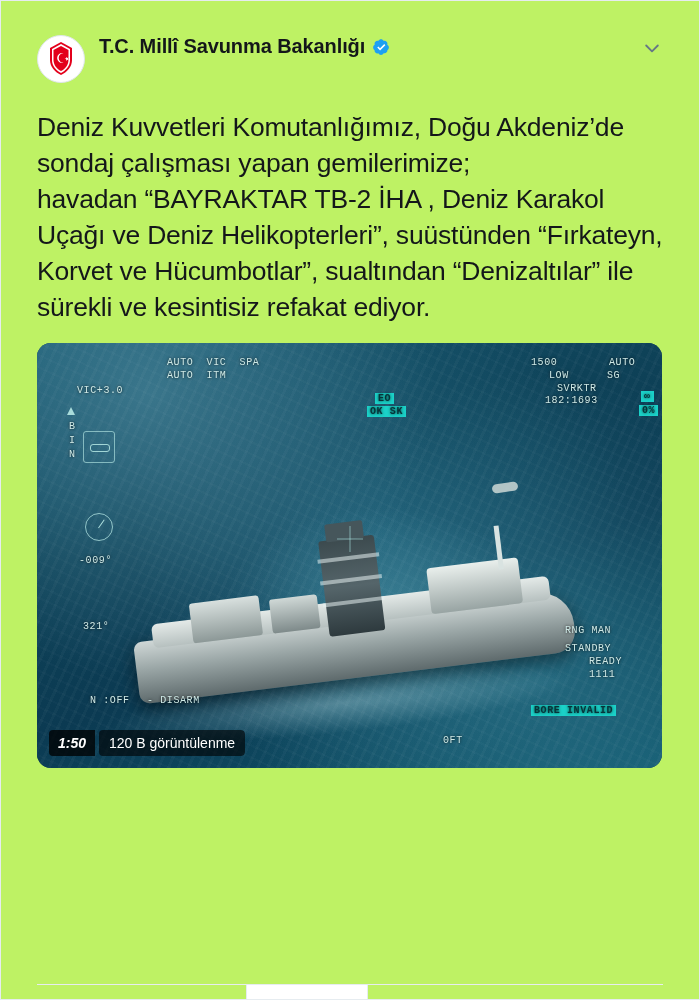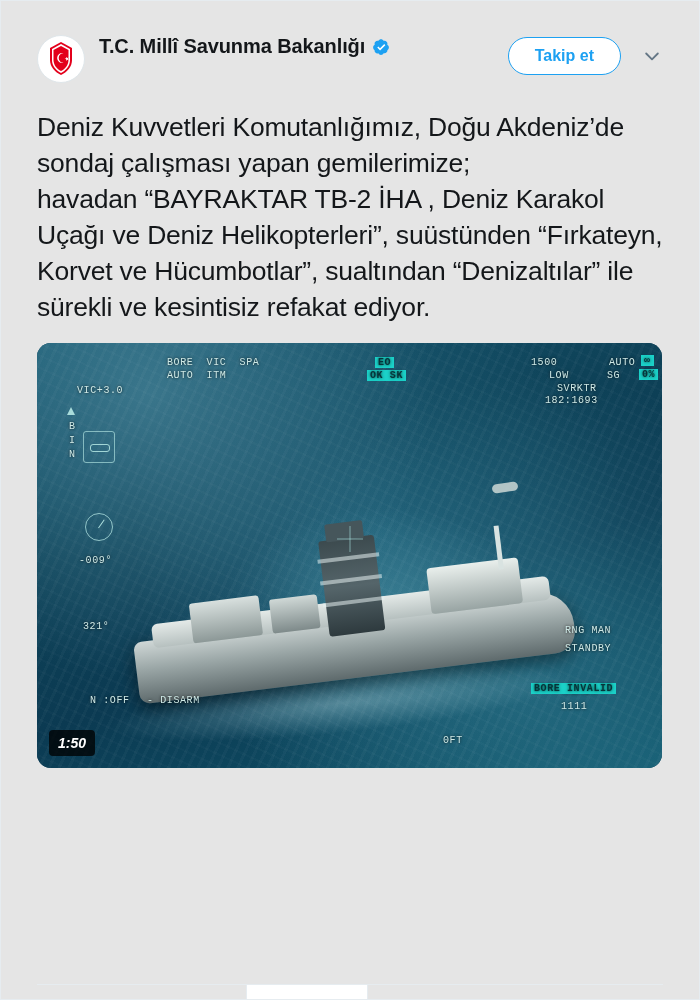"T.C. Millî Savunma Bakanlığı" .tweet-card { background: #e5e5e5 -> #bef264 }
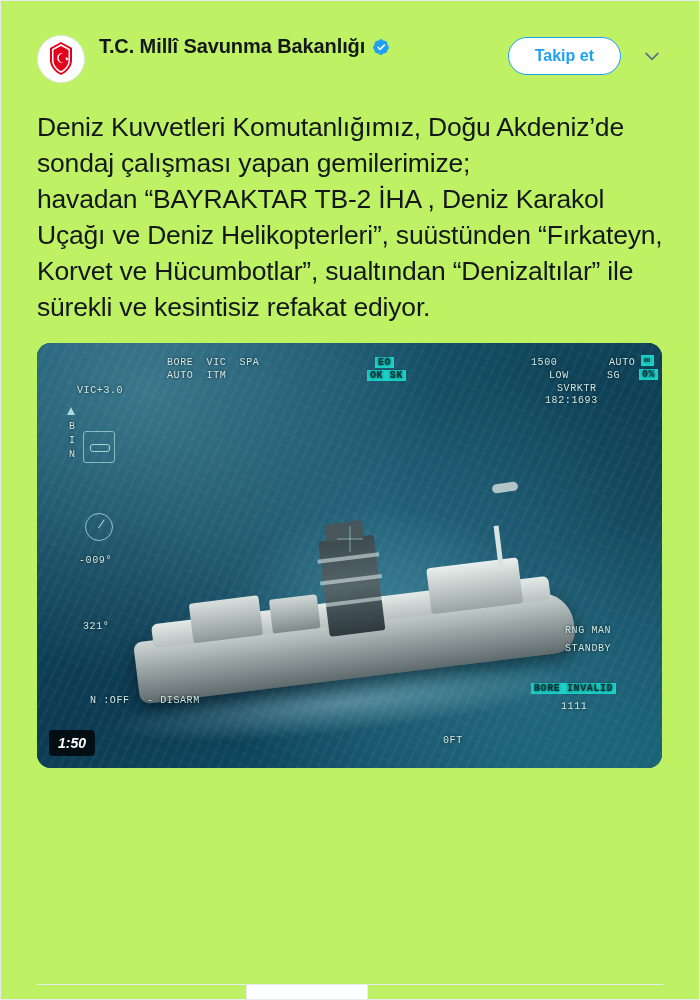"Takip et" button.follow-btn { html: <button>Takip et</button> -> none }
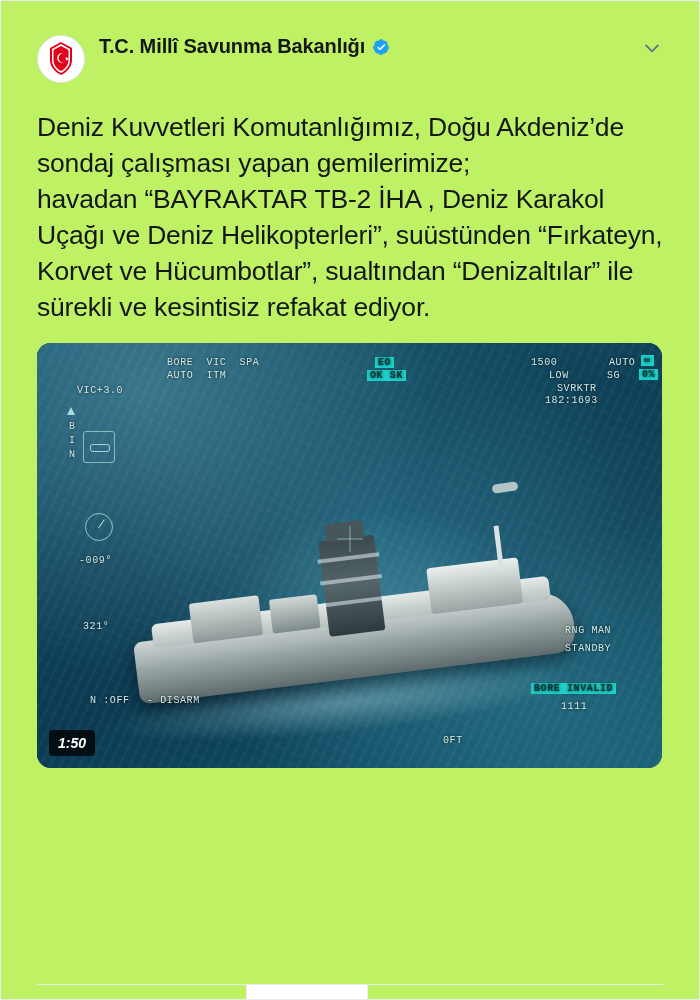"BORE VIC SPA" span { text: BORE -> AUTO }
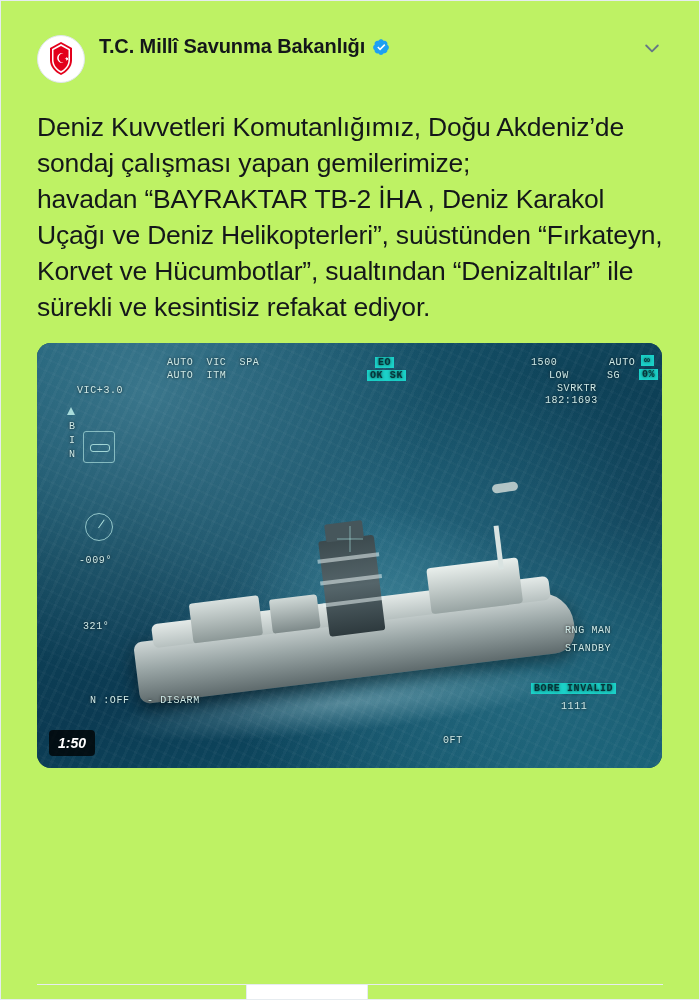"EO" .hud .boxed { margin-top: none -> 36px }
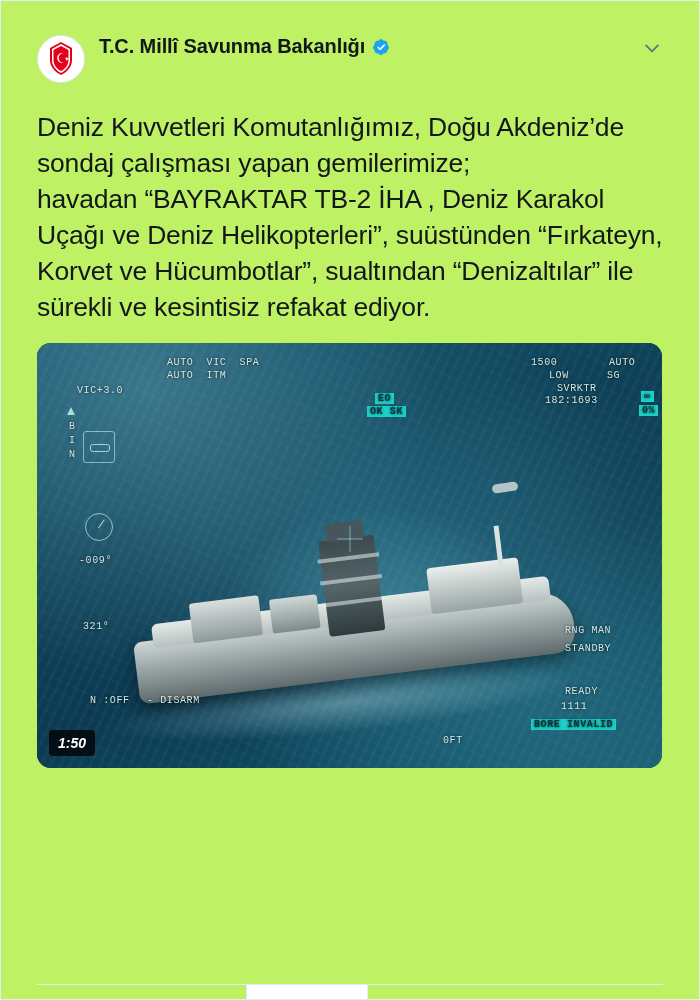"READY" span { left: 528px -> 552px; margin-top: 30px -> none }
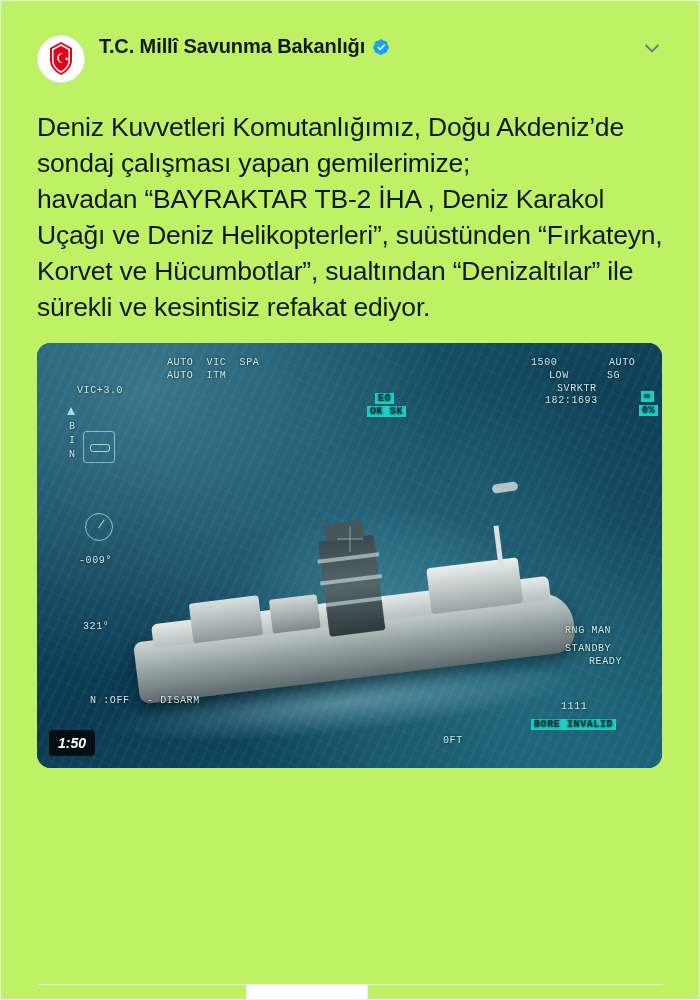"1111" span { left: 524px -> 552px; margin-top: 32px -> none }
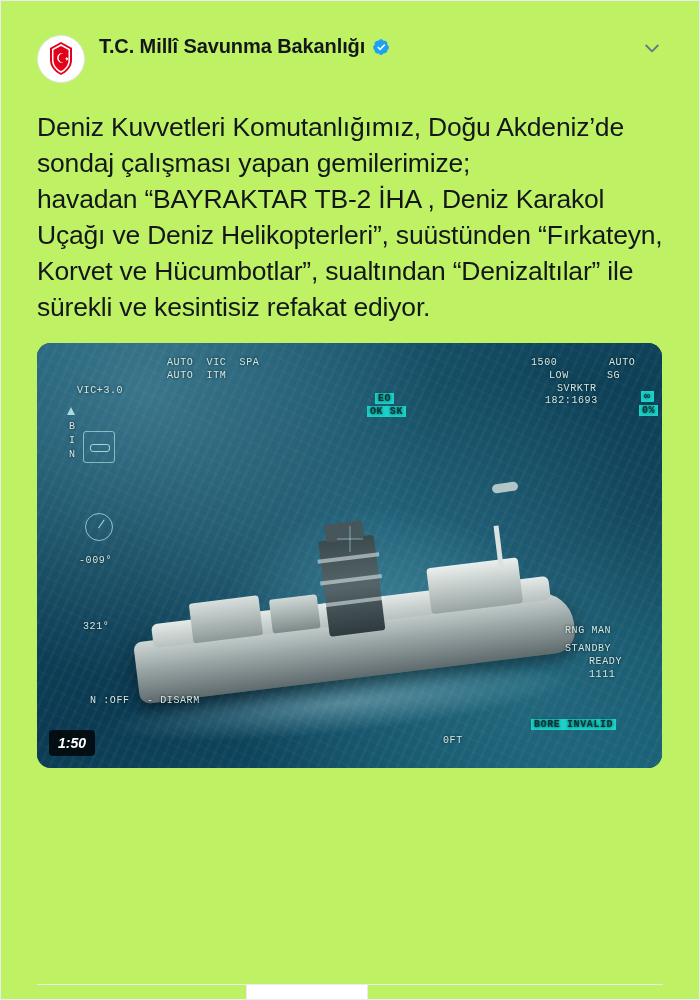"BORE INVALID" span.boxed { top: 340px -> 326px }
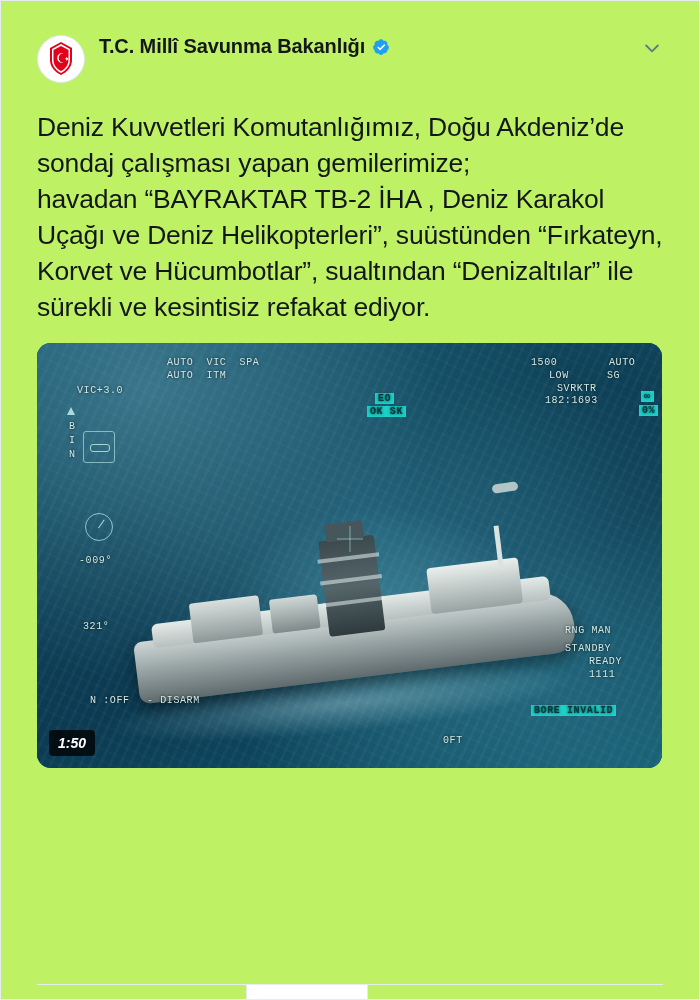"120 B görüntülenme" div.views { html: none -> <div>120 B görüntülenme</div> }
